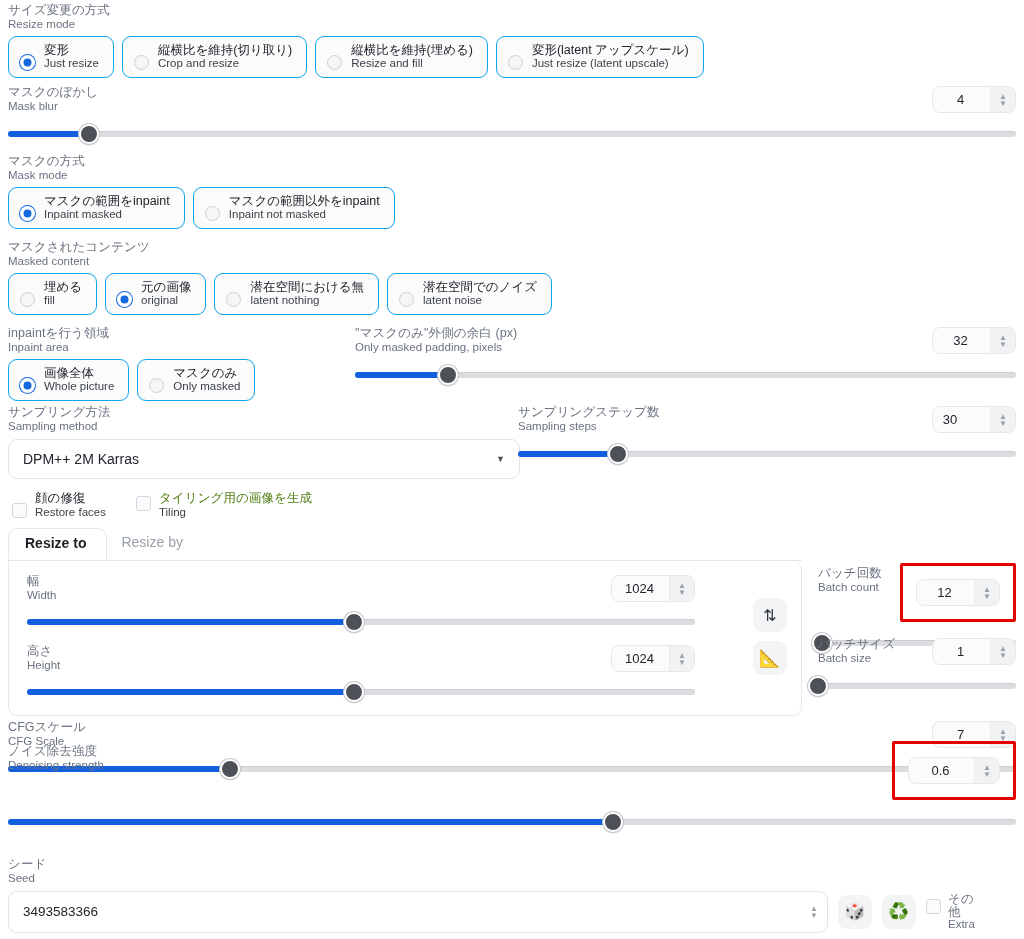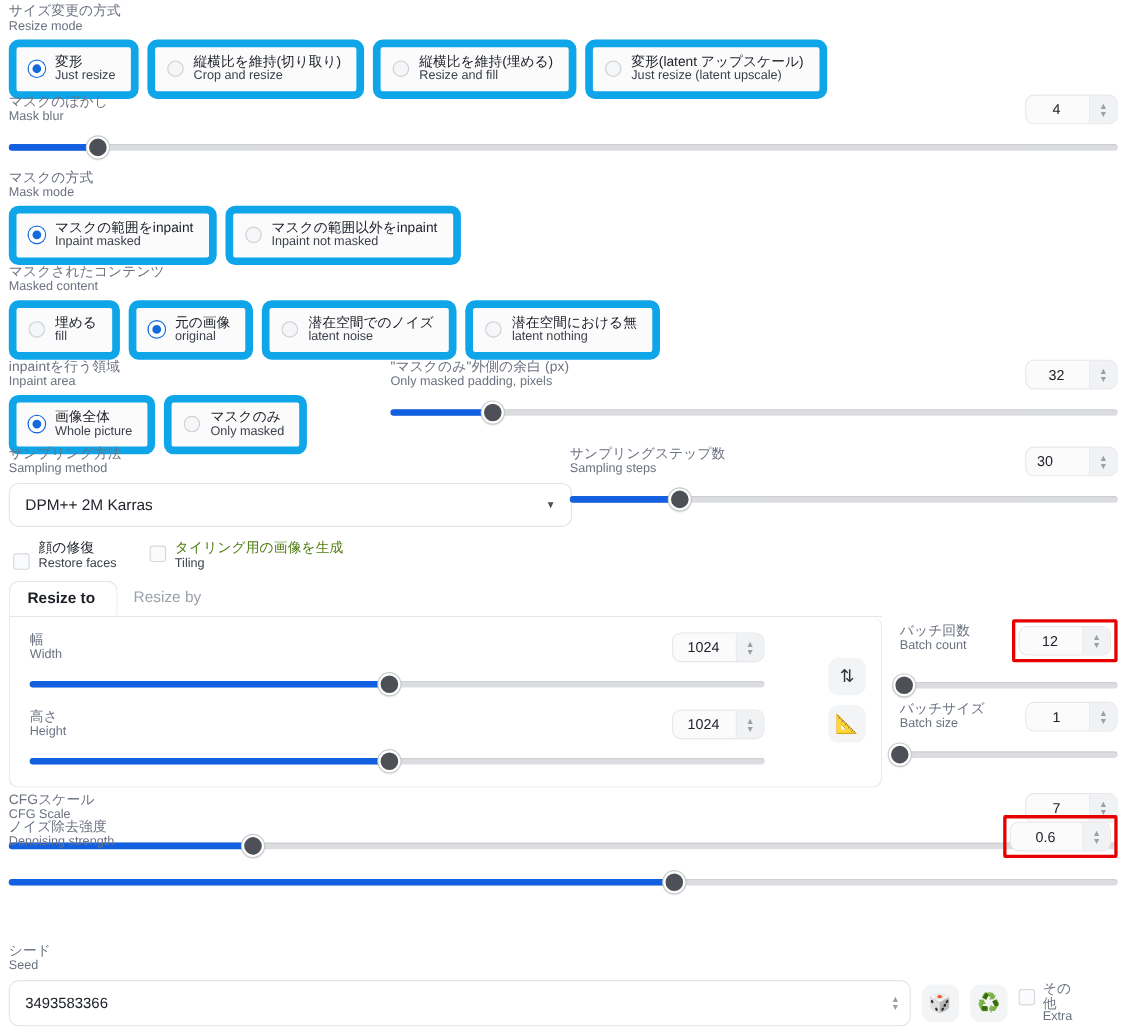"変形" .pill { align-items: center -> flex-end; border: 7px solid #0ea5e9 -> 1px solid #0ea5e9 }
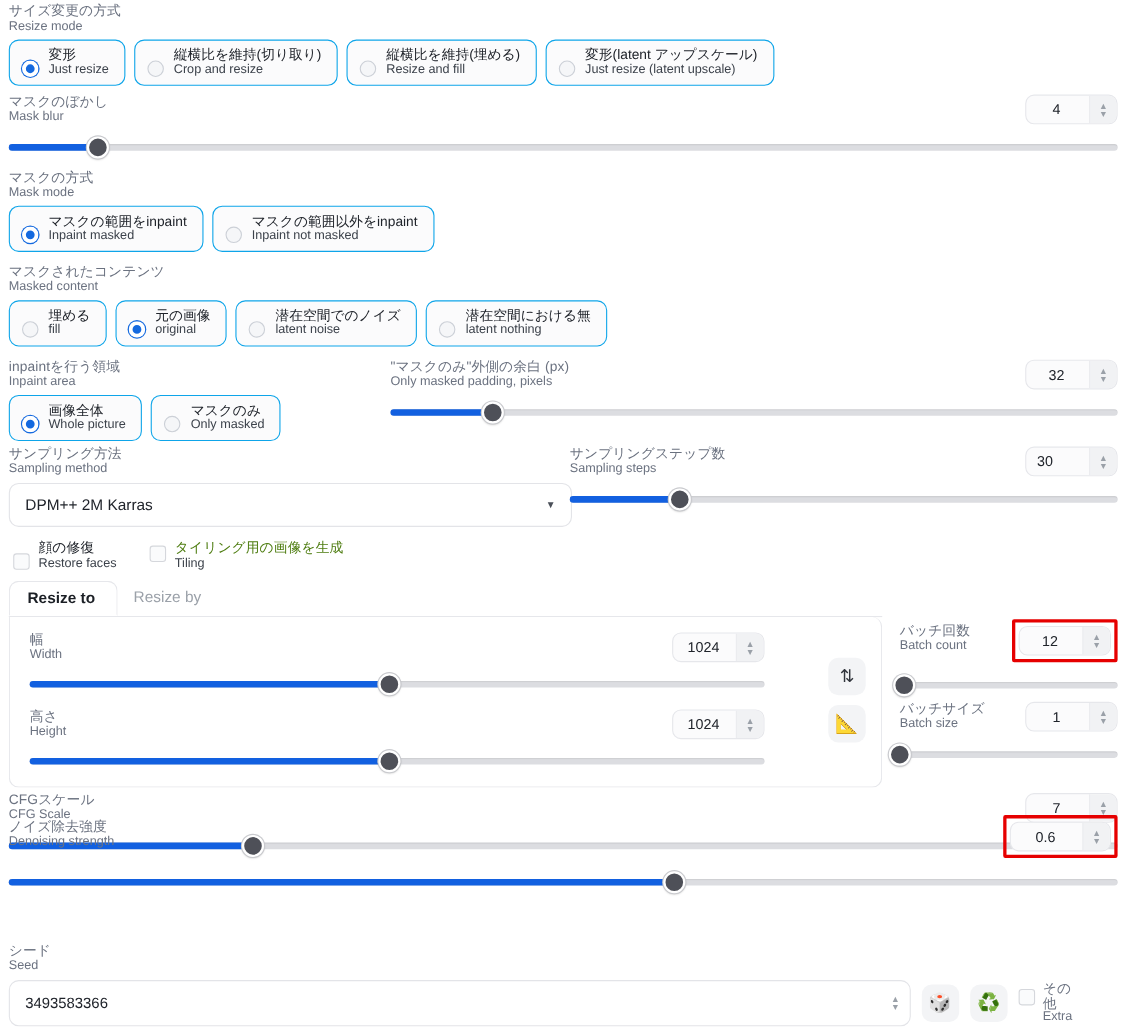"潜在空間でのノイズ" div.pill { order: before "潜在空間における無" -> after "潜在空間における無" }
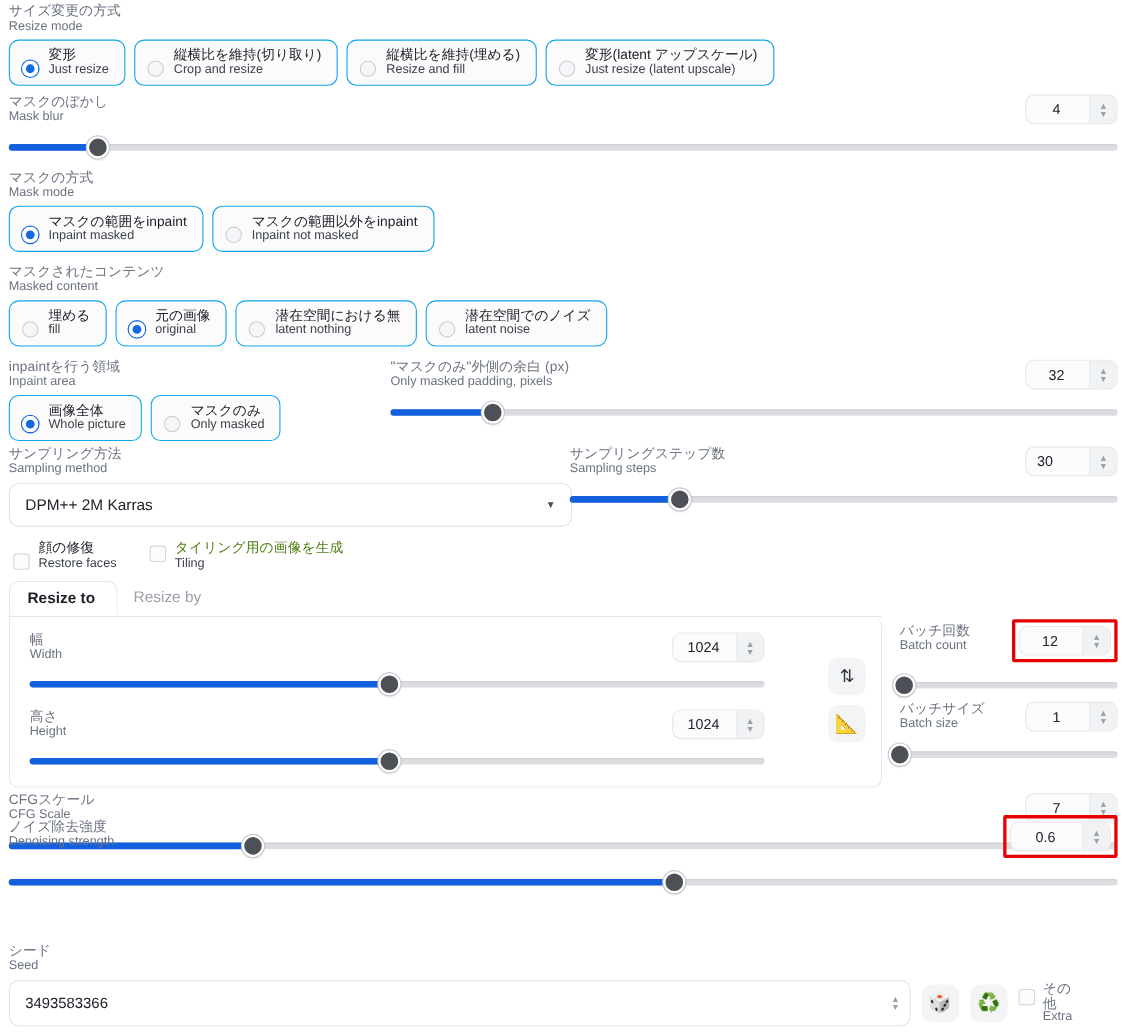"12" .redbox { padding: 3px -> 13px }
